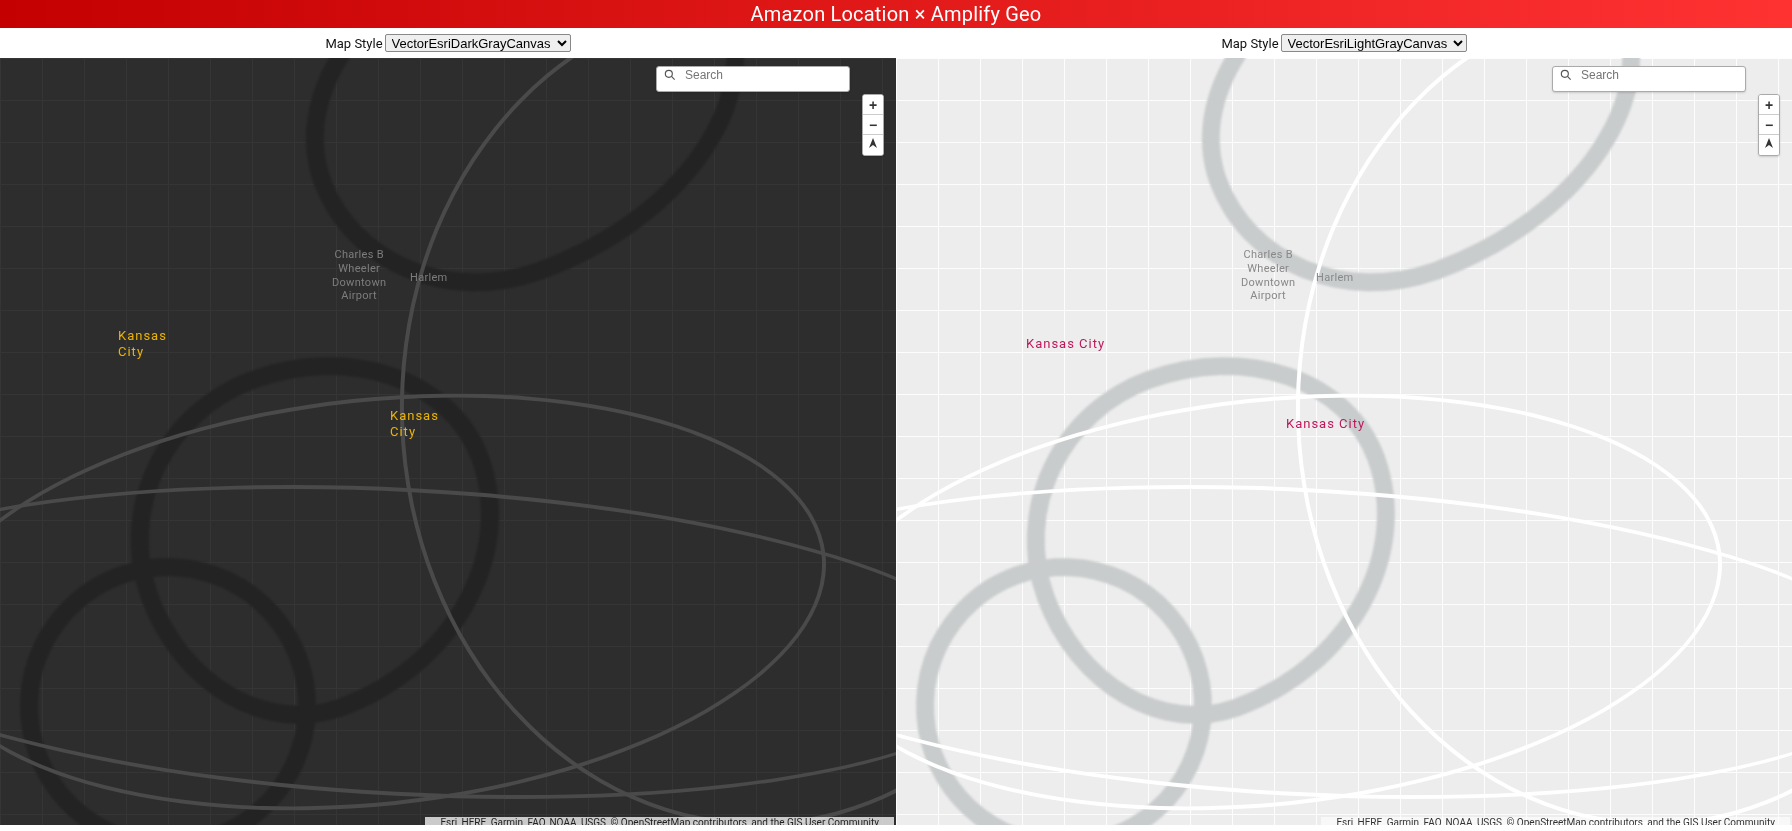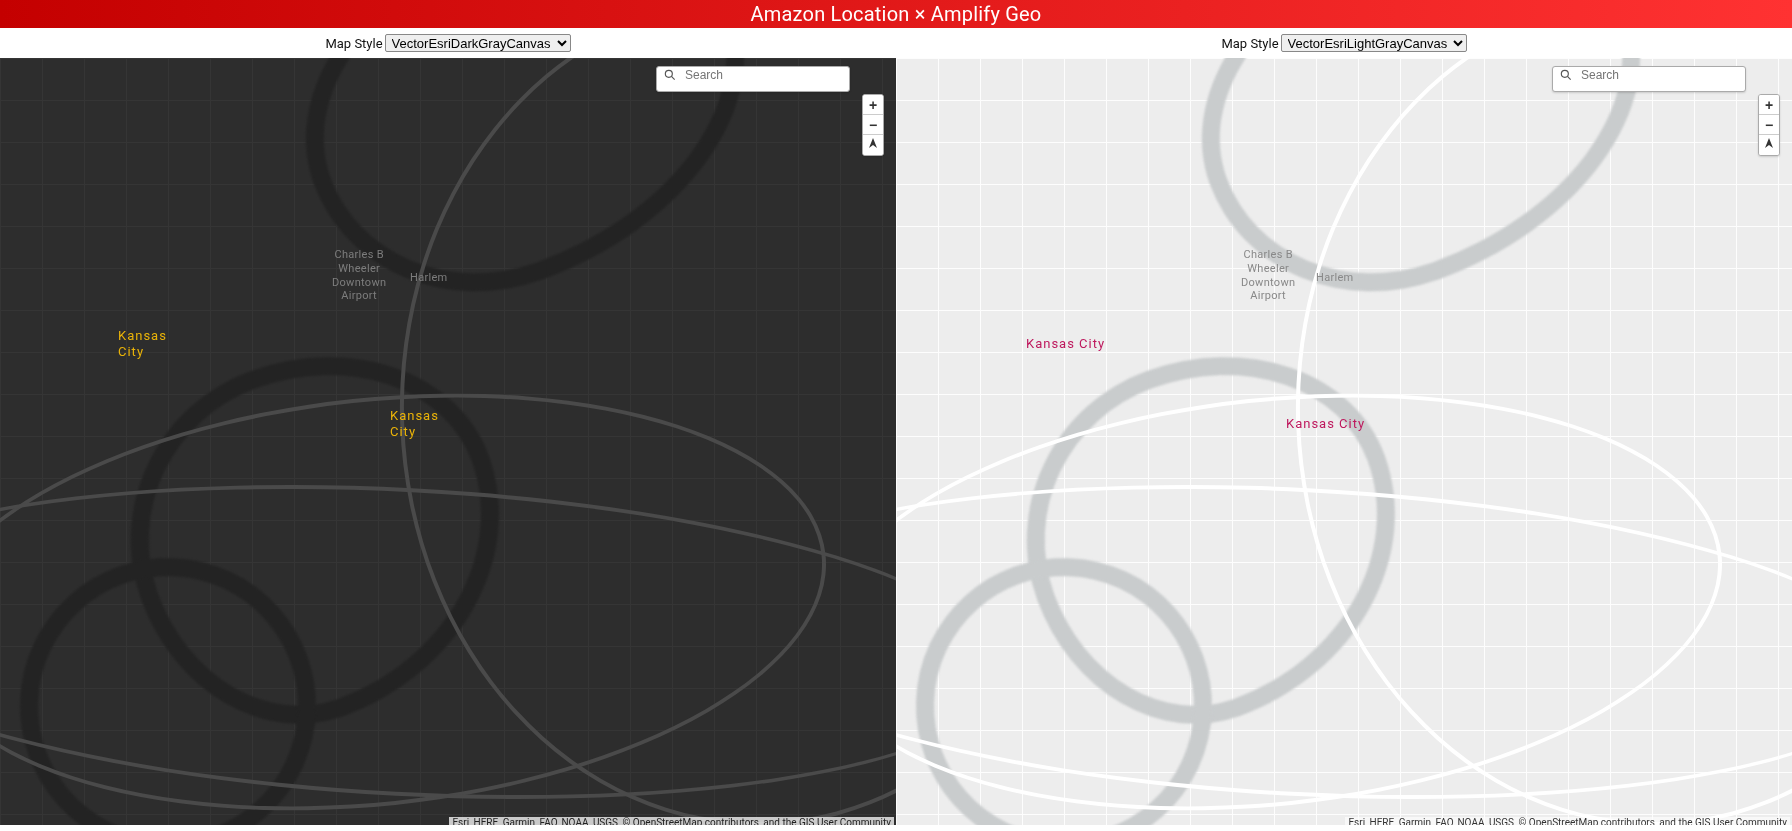"Esri, HERE, Garmin, FAO, NOAA," .attrib { padding: 1px 3px -> 1px 15px }
